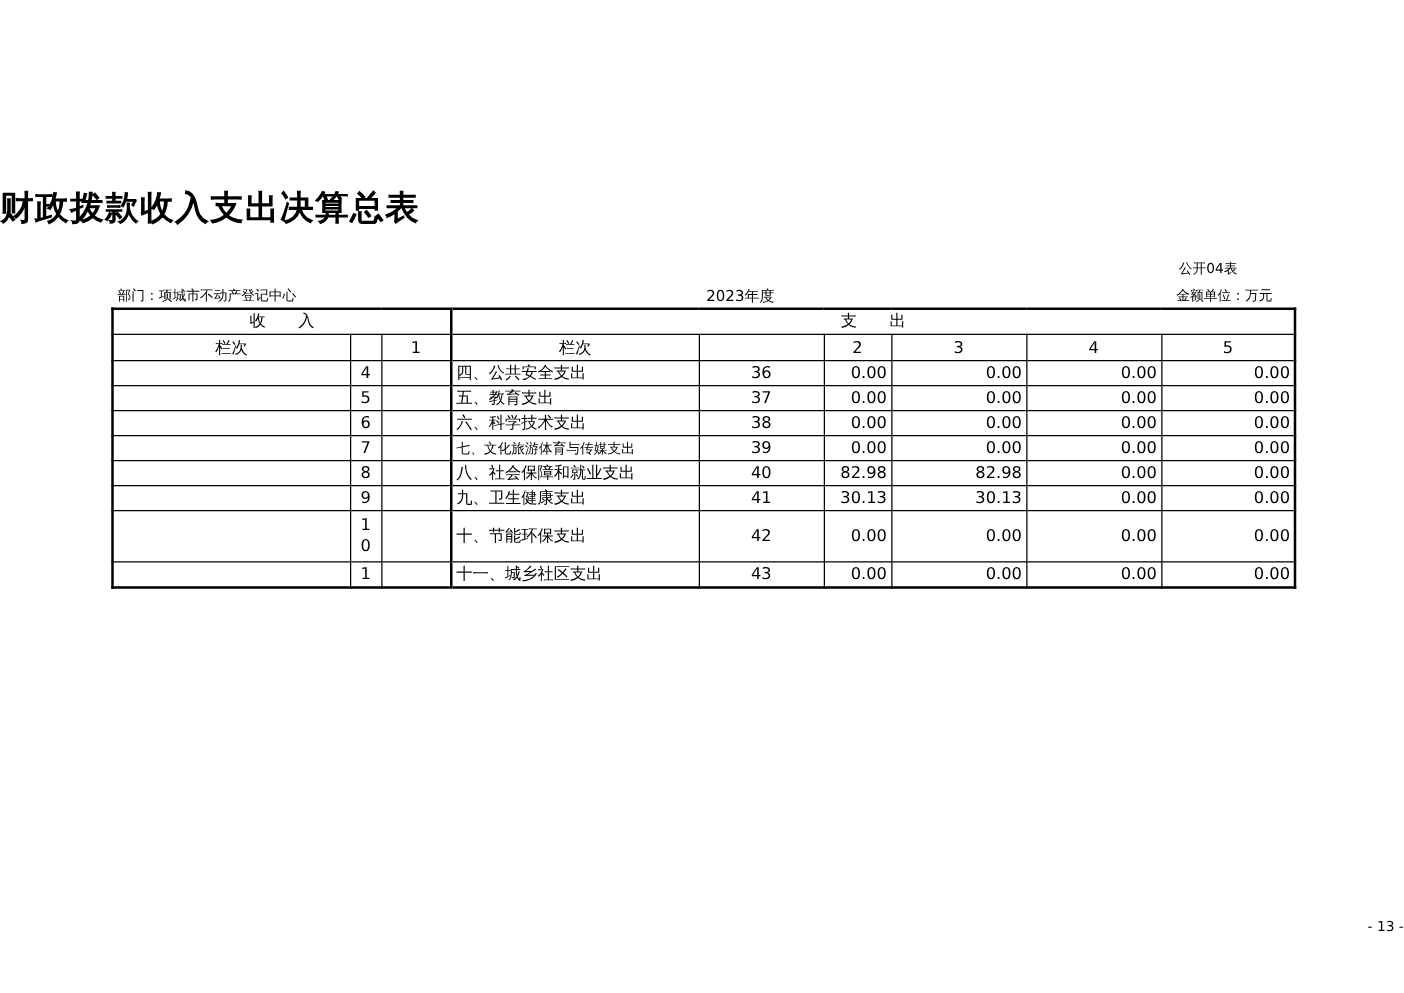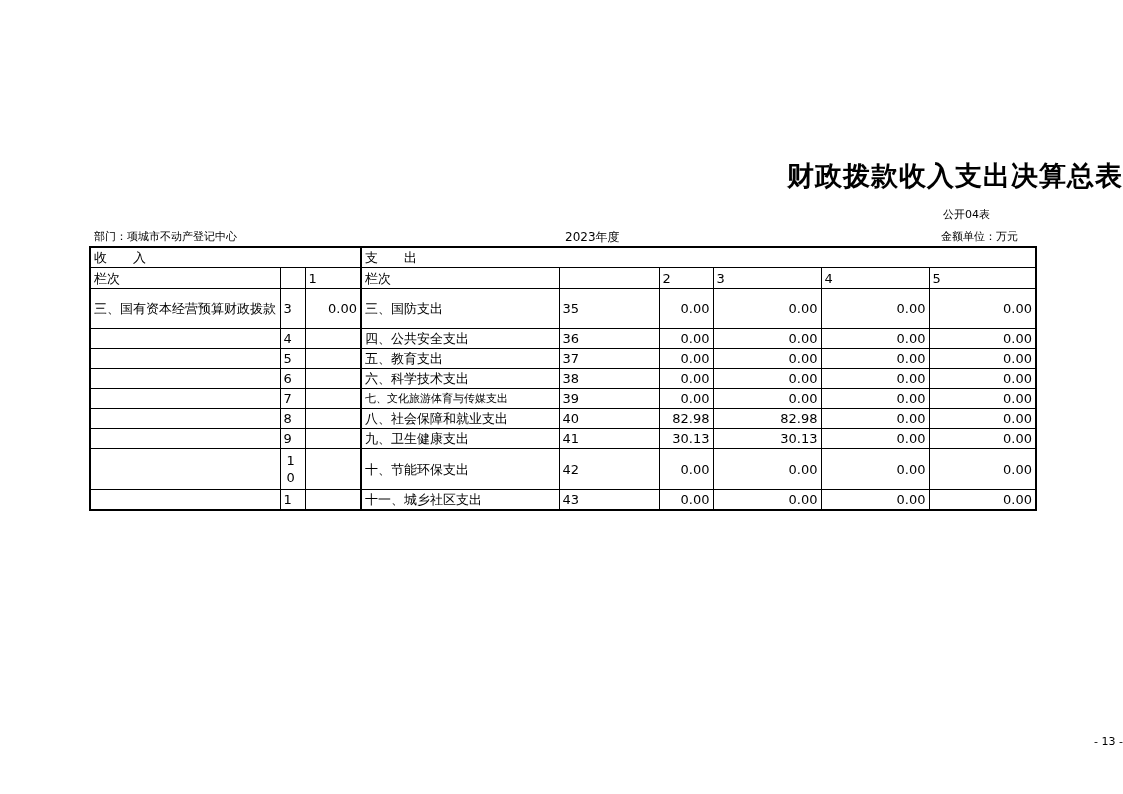"财政拨款收入支出决算总表" .title { text-align: right -> left; top: 158px -> 148px }
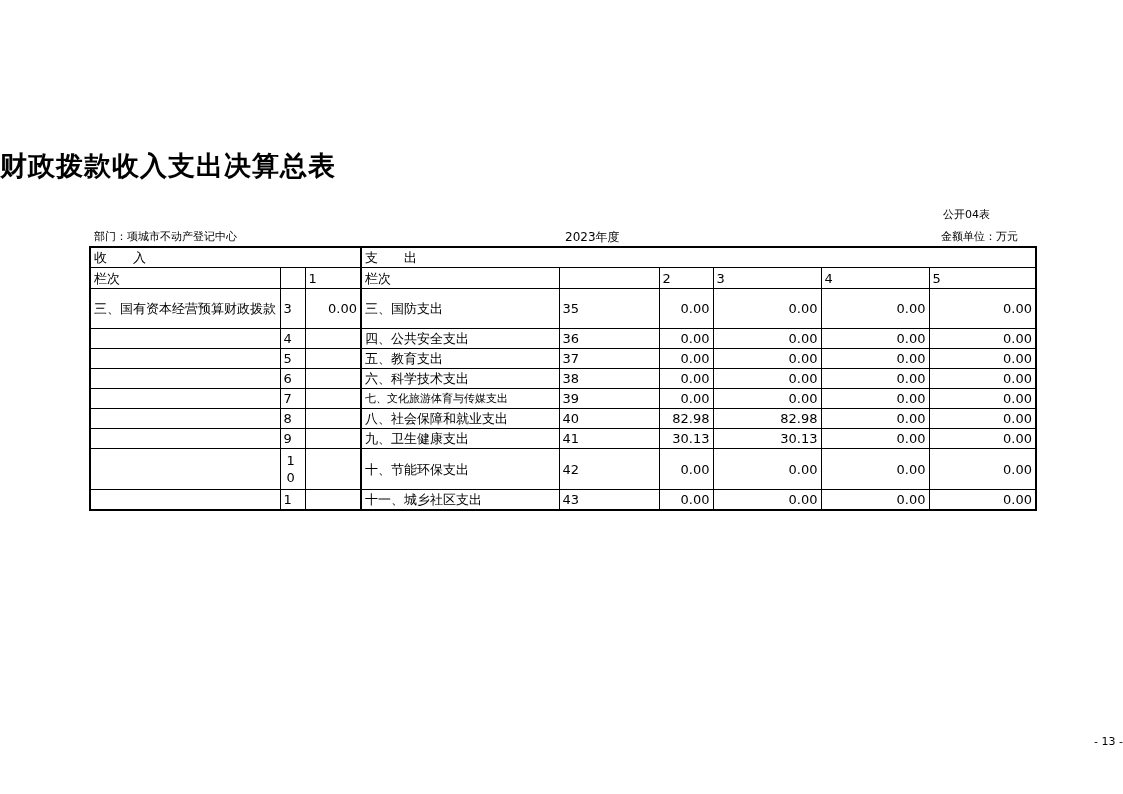"收 入" .c { text-align: none -> center }
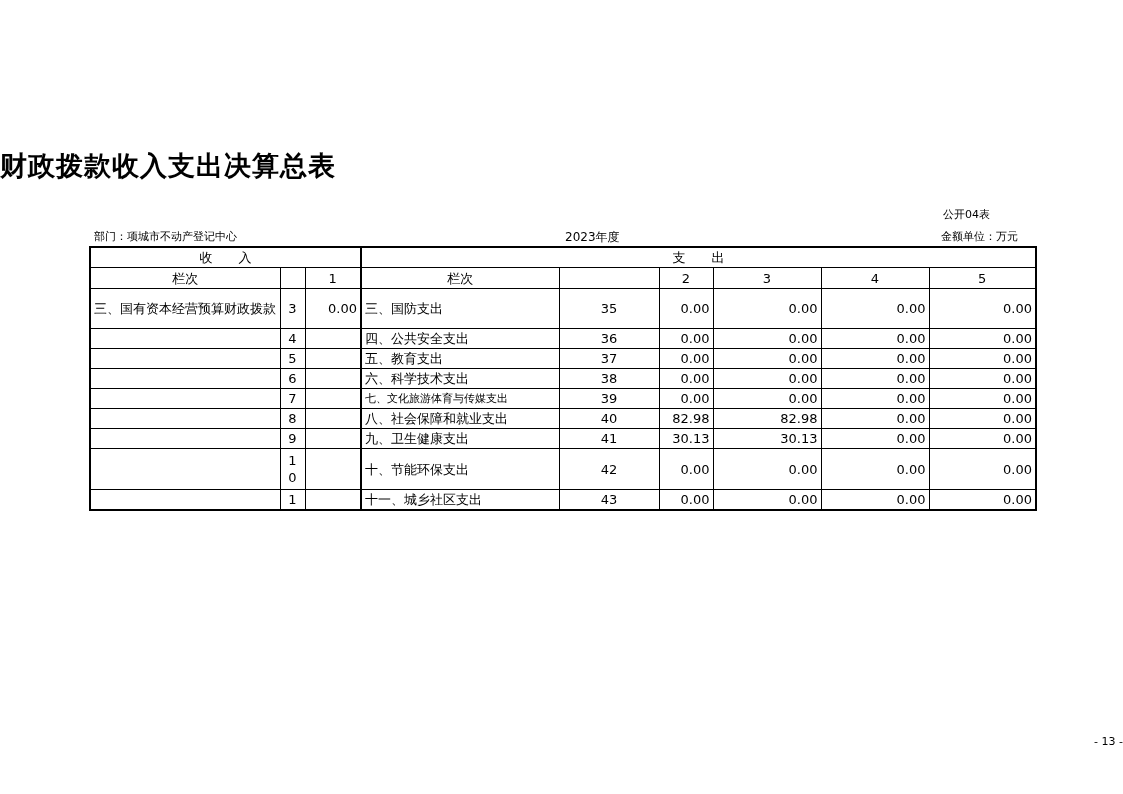"三、国有资本经营预算财政拨款" tr.r2 { html: <tr> <td>三、国有资本经营预算财政拨款</td> <td>3</td> <td>0.00</td> <td>三、国防支出</td> <td>35</td> <td>0.00</td> <td>0.00</td> <td>0.00</td> <td>0.00</td> </tr> -> none }
